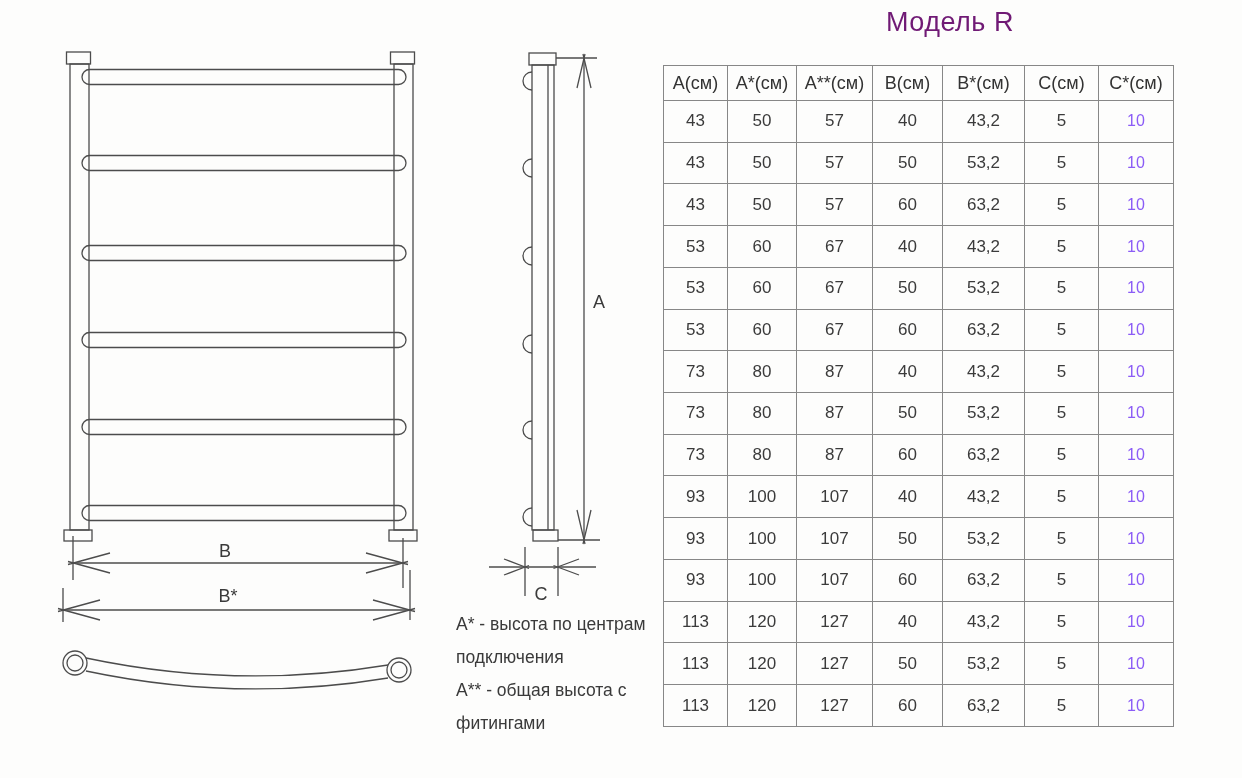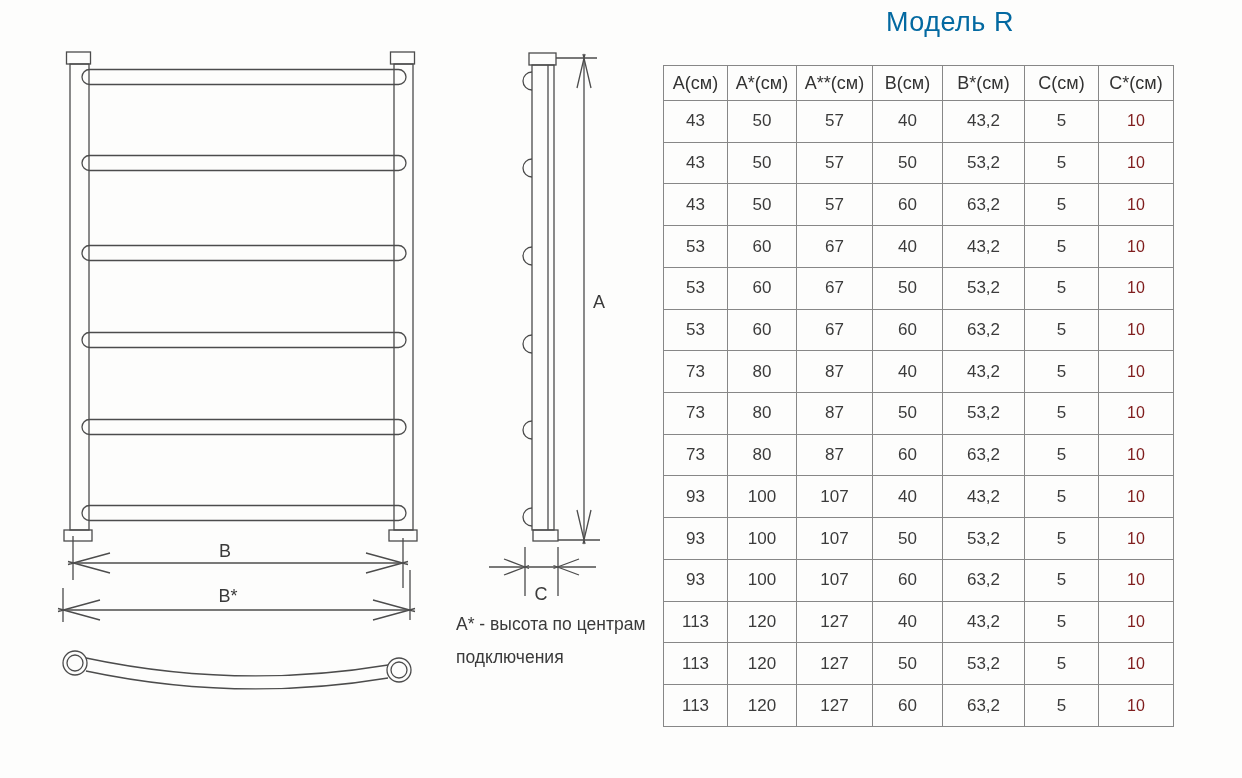"Модель R" .title { color: #0369a1 -> #701a75 }
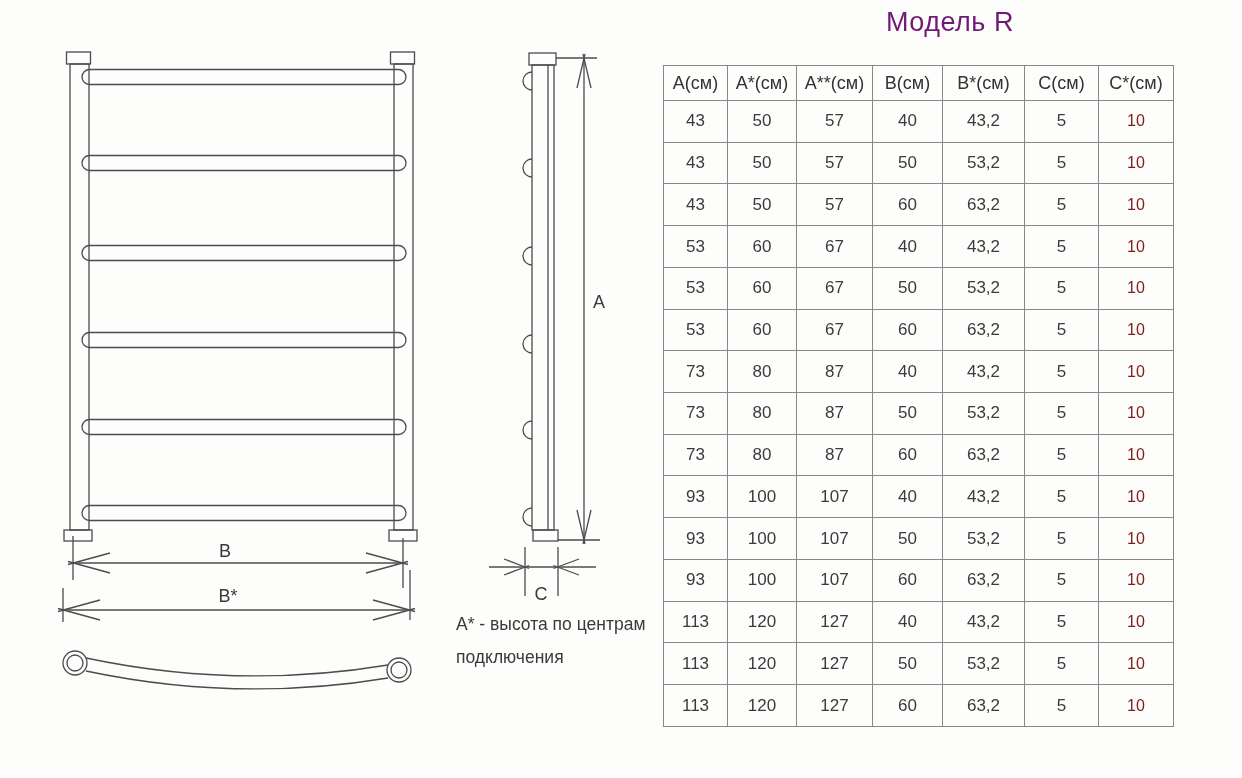"10" .spec-table td.light-col { color: #7f1d1d -> #8b5cf6 }
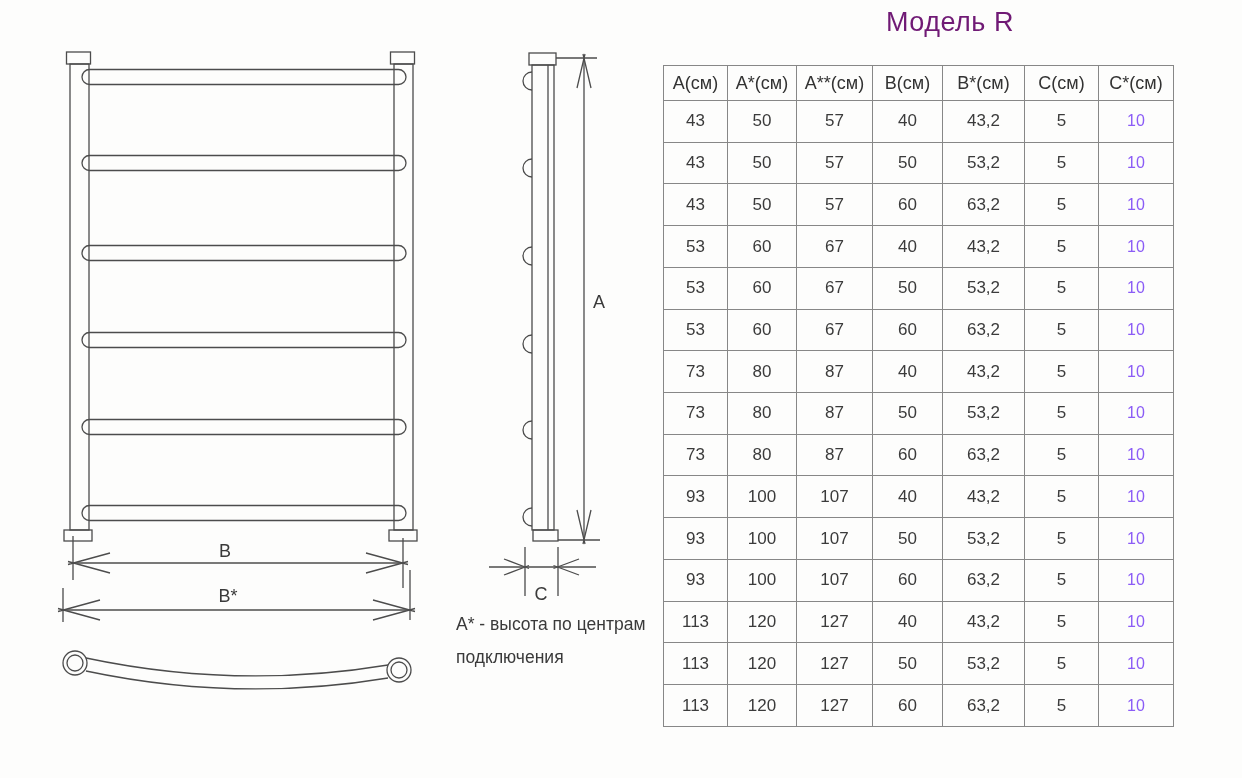"А** - общая высота с" p { html: none -> <p>А** - общая высота с фитингами</p> }
